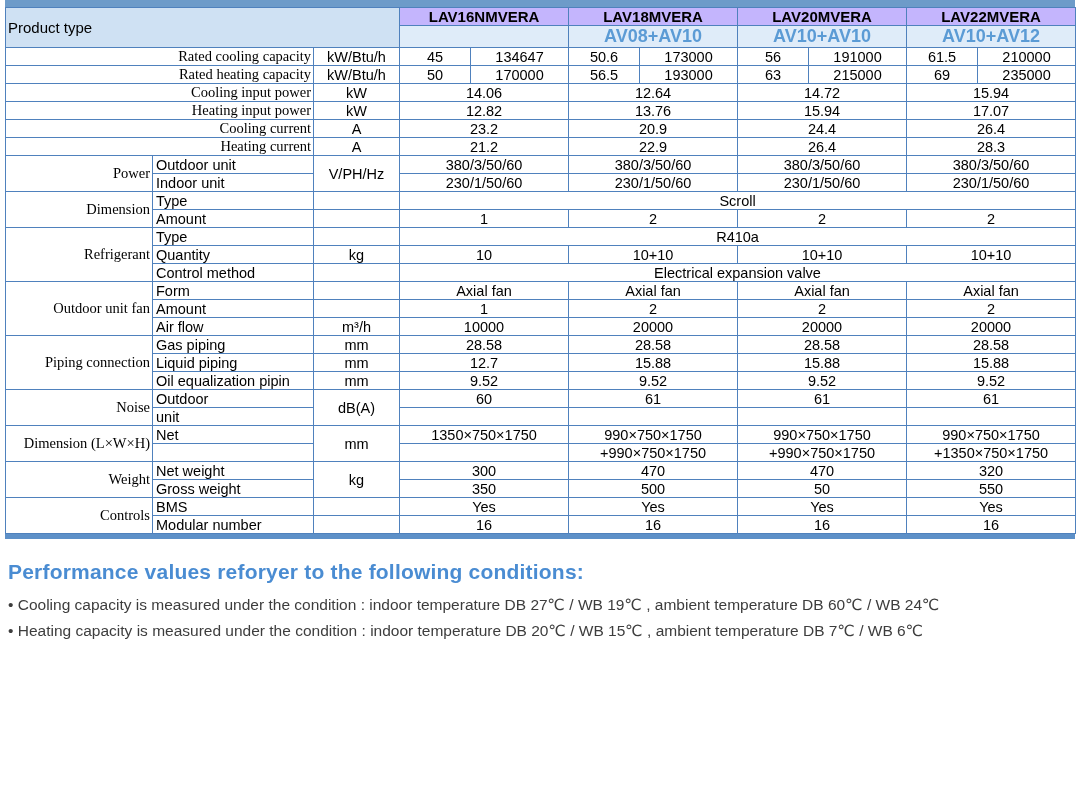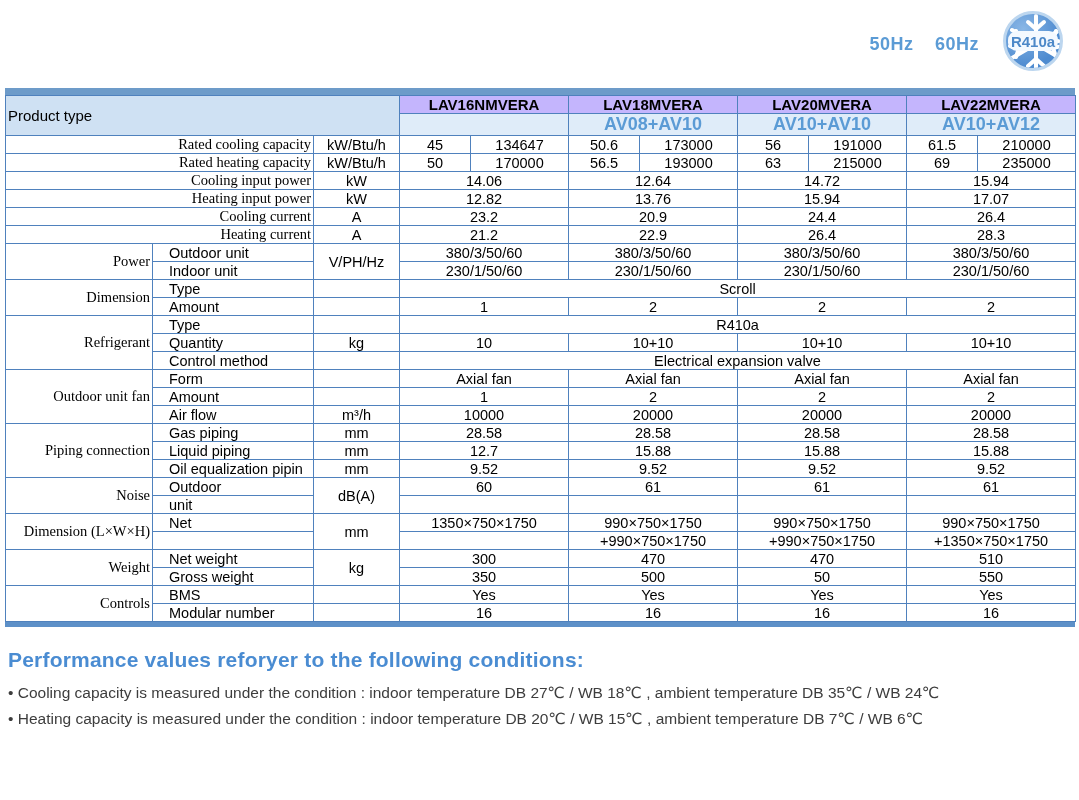"50Hz 60Hz" div.top-header { html: <div> <div> <span>50Hz</span> <span>60Hz</span> </div> <div> <svg> <g> <line></line> <line></line> <line></line> <path></path> <path></path> <path></path> <path></path> <path></path> <path></path> </g> </svg> <div> <span>R410a</span> </div> </div> </div> -> none }
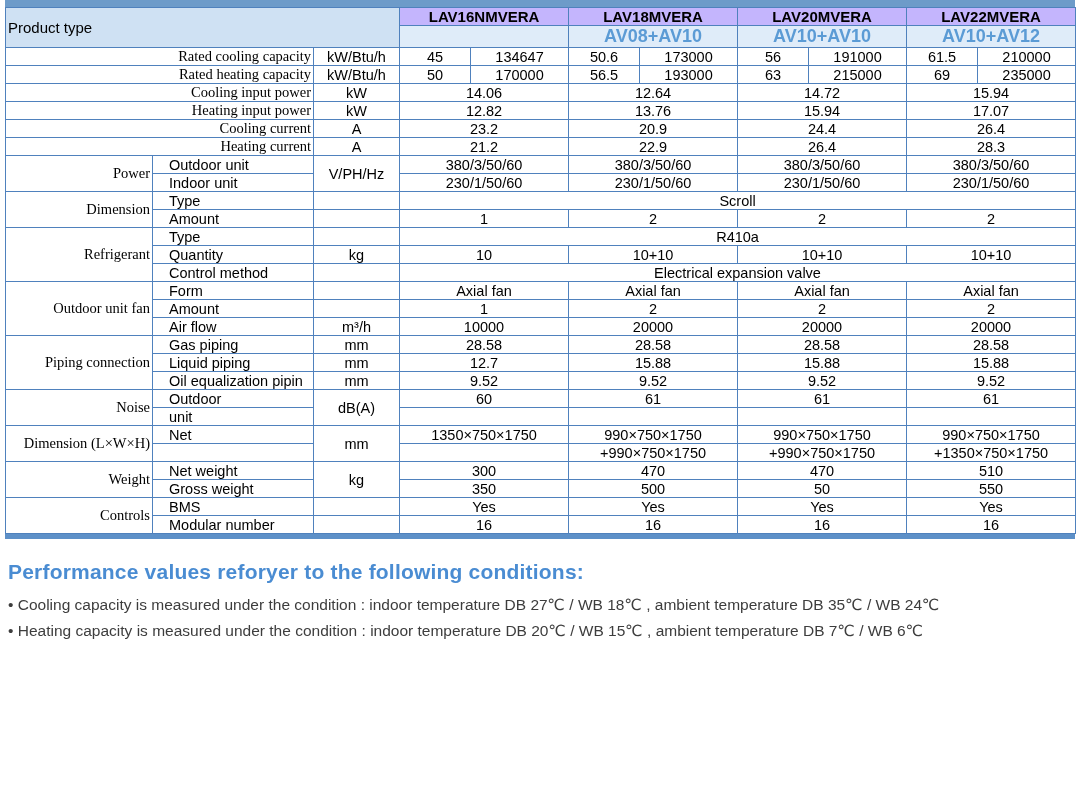"Outdoor unit" td.k-sub { padding-left: 16px -> 3px }
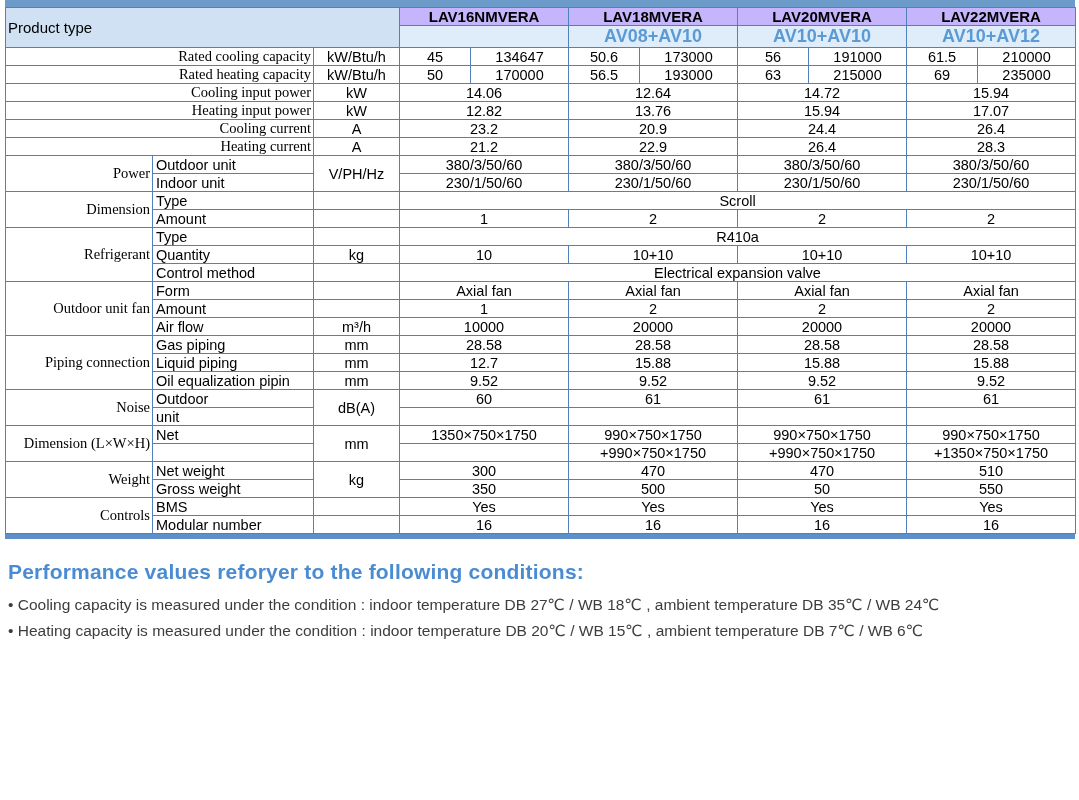"510" td.k-val { text: 510 -> 320 }
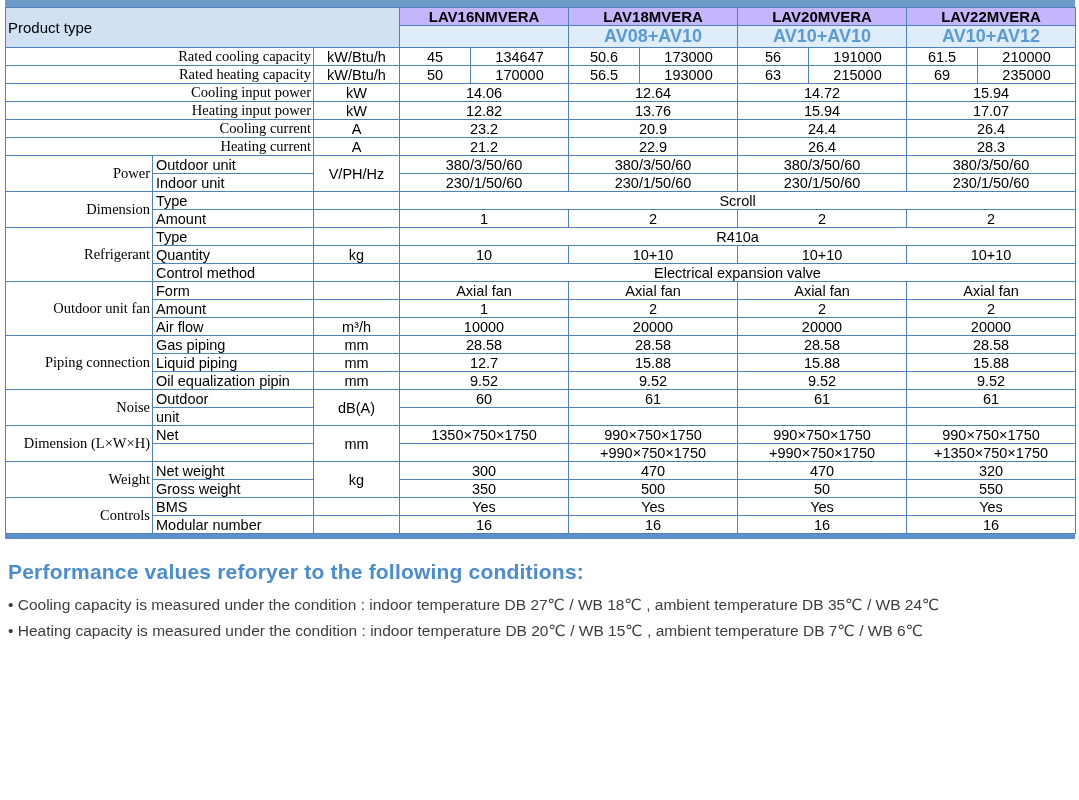"• Cooling capacity is measured" p { text: 18℃ , ambient temperature DB 35 -> 19℃ , ambient temperature DB 60 }
